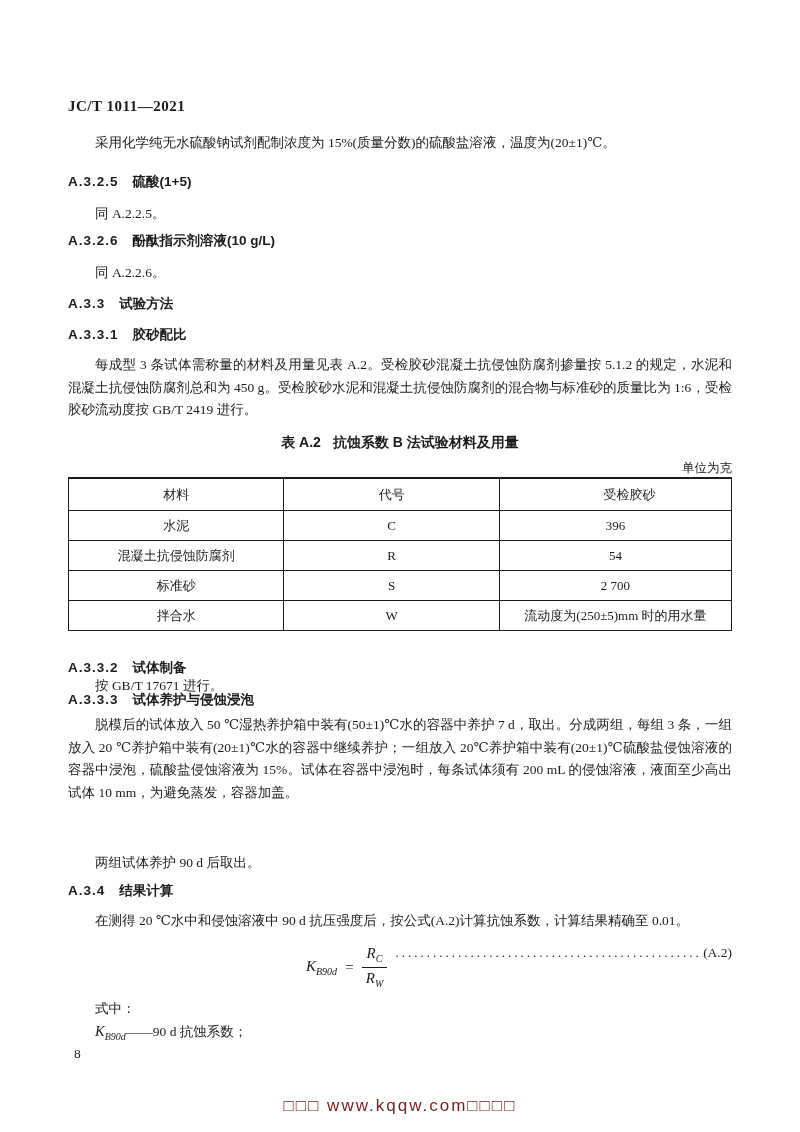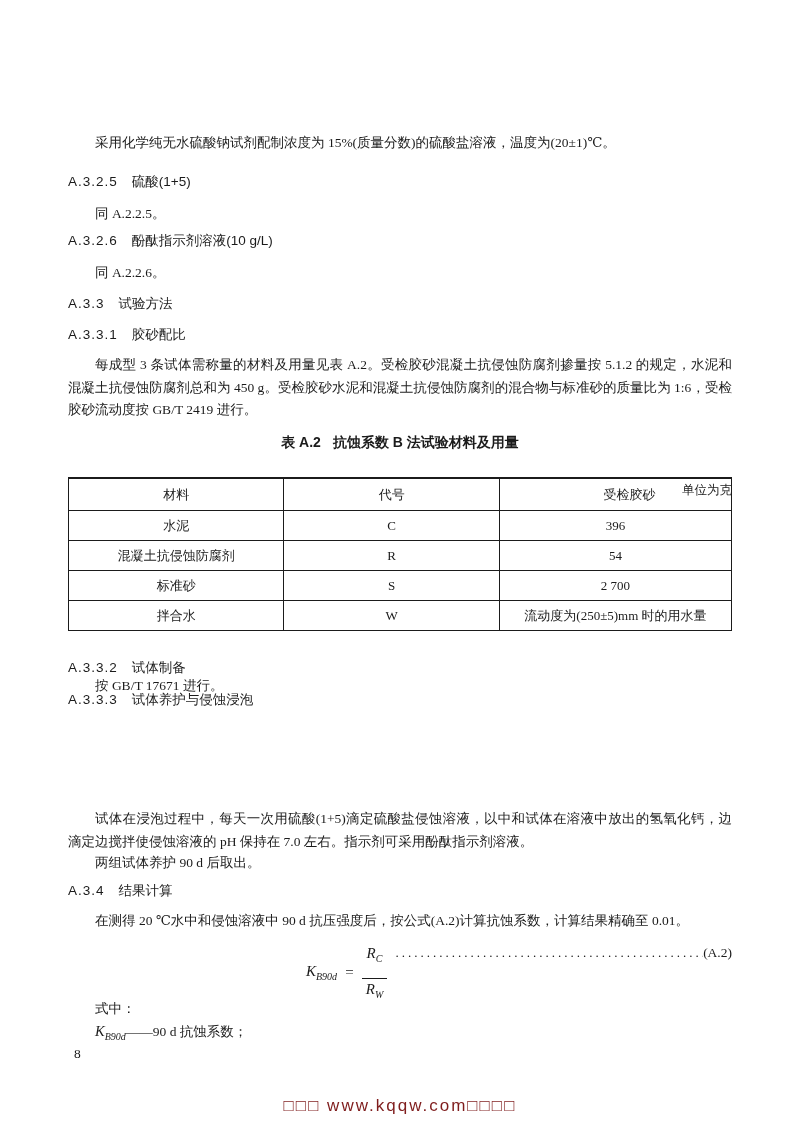"JC/T 1011—2021" div.abs { html: none -> <div>JC/T 1011—2021</div> }
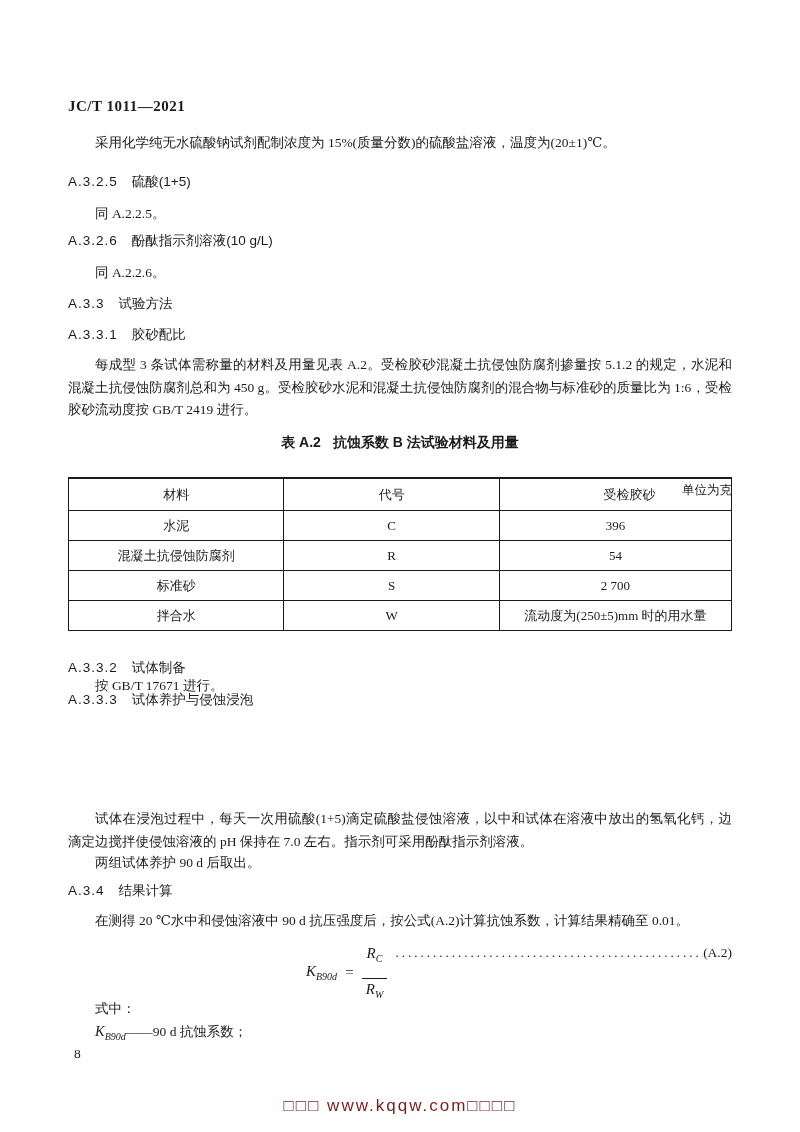"A.3.2.5 硫酸(1+5)" .heading { font-weight: normal -> bold }
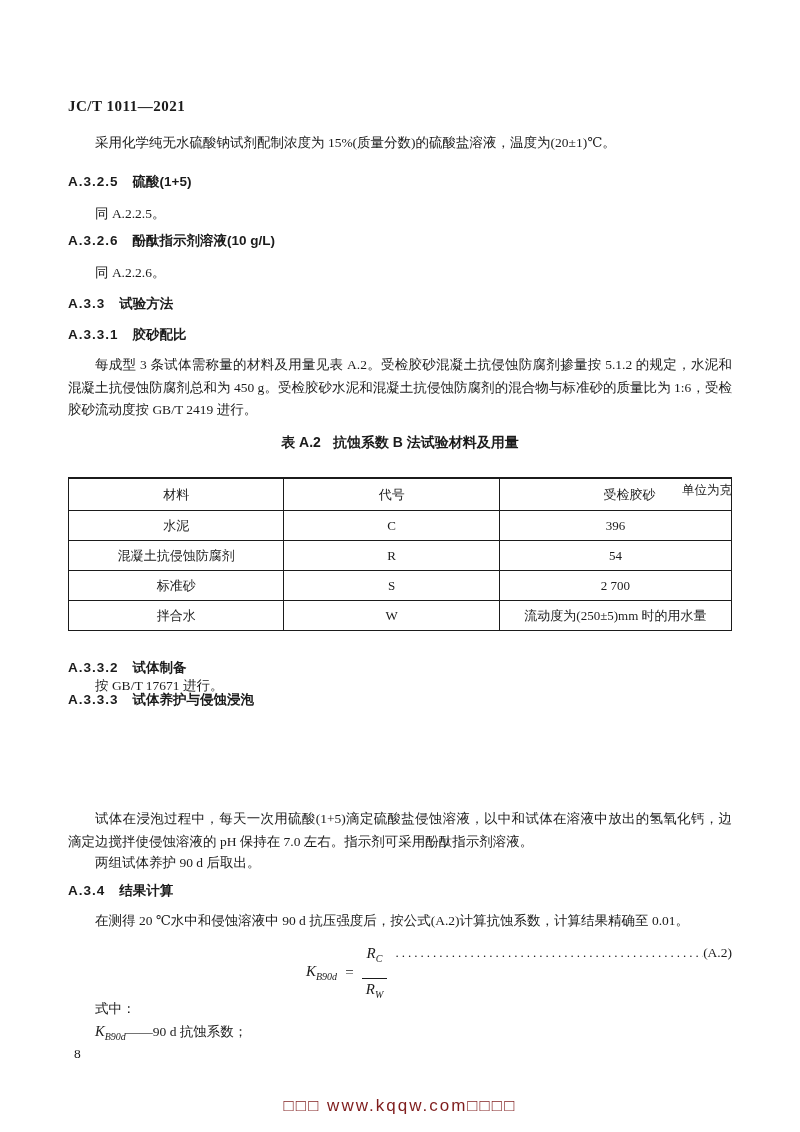"单位为克" div.abs { top: 482px -> 460px }
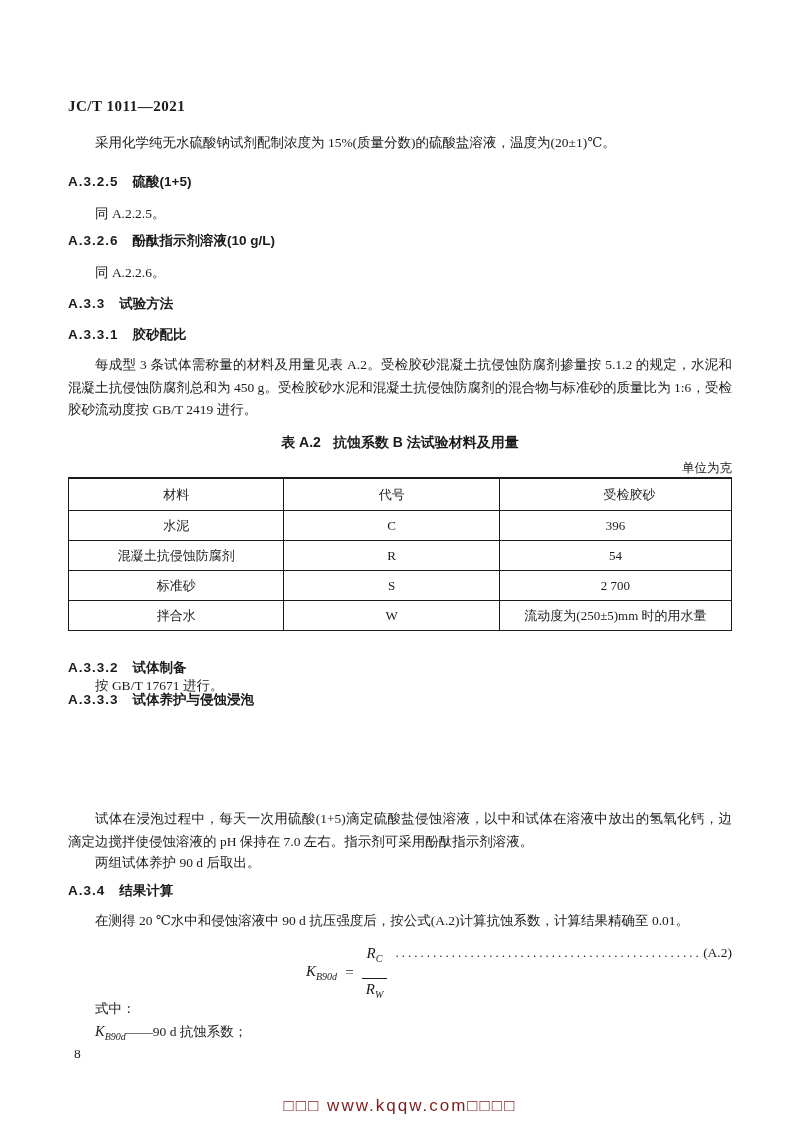"脱模后的试体放入 50 ℃湿热养护箱中装有(50±1)℃水的容器中养护 7" p.abs { html: none -> <p>脱模后的试体放入 50 ℃湿热养护箱中装有(50±1)℃水的容器中养护 7 d，取出。分成两组，每组 3 条，一组放入 20 ℃养护箱中装有(20±1)℃水的容器中继续养护；一组放入 20℃养护箱中装有(20±1)℃硫酸盐侵蚀溶液的容器中浸泡，硫酸盐侵蚀溶液为 15%。试体在容器中浸泡时，每条试体须有 200 mL 的侵蚀溶液，液面至少高出试体 10 mm，为避免蒸发，容器加盖。</p> }
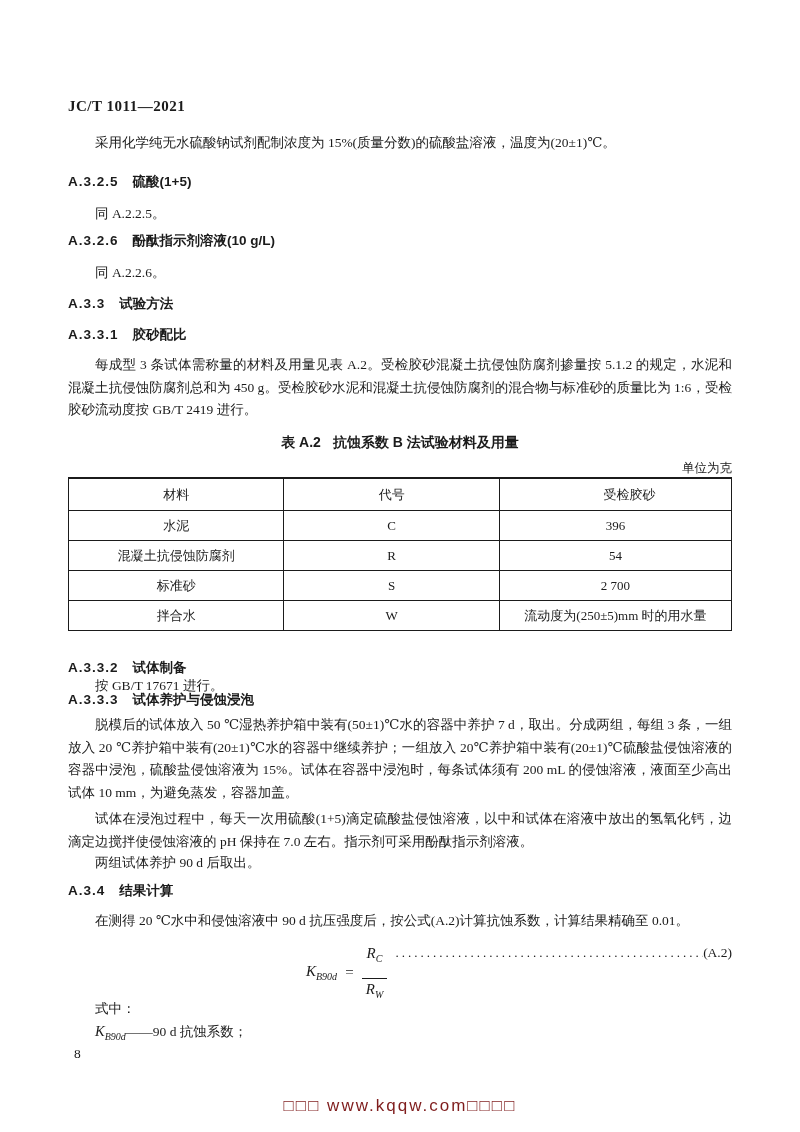"试体在浸泡过程中，每天一次用硫酸(1+5)滴定硫酸盐侵蚀溶液，以中和试体在溶液中" p.abs { html: <p>试体在浸泡过程中，每天一次用硫酸(1+5)滴定硫酸盐侵蚀溶液，以中和试体在溶液中放出的氢氧化钙，边滴定边搅拌使侵蚀溶液的 pH 保持在 7.0 左右。指示剂可采用酚酞指示剂溶液。</p> -> none }
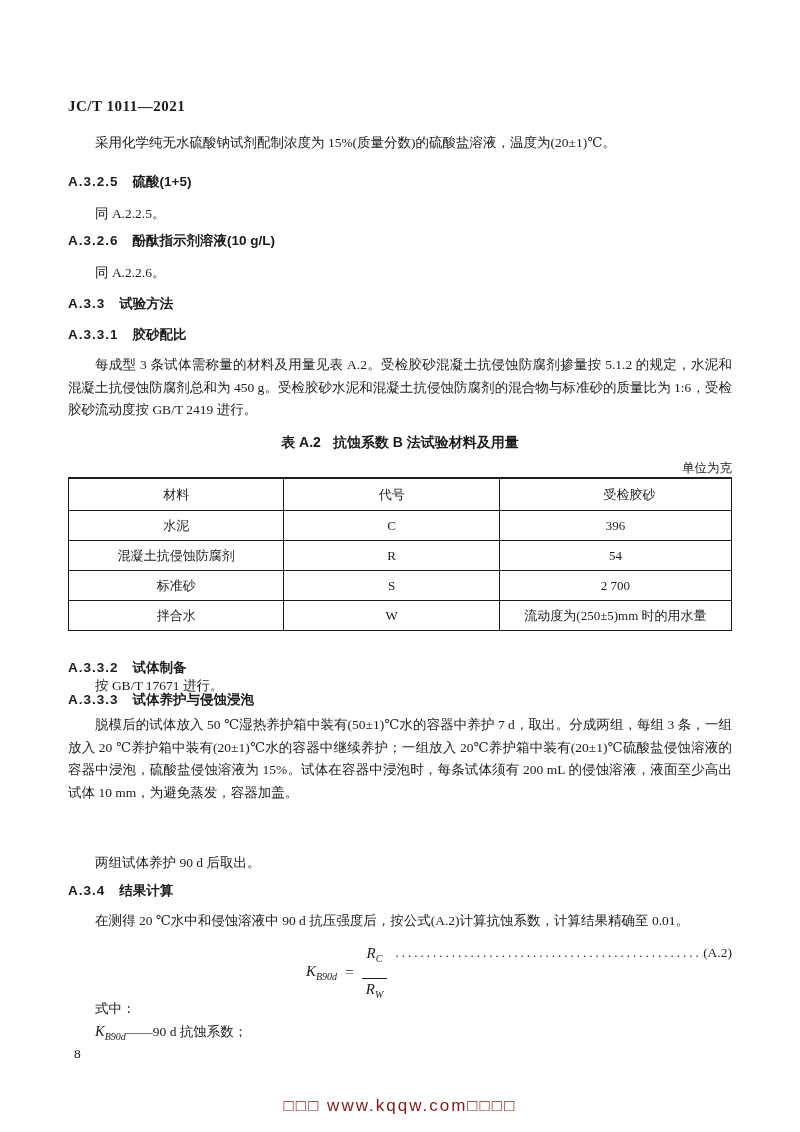"RC" .frac .fnum { padding: 0 5px 14px -> 0 5px 3px }
